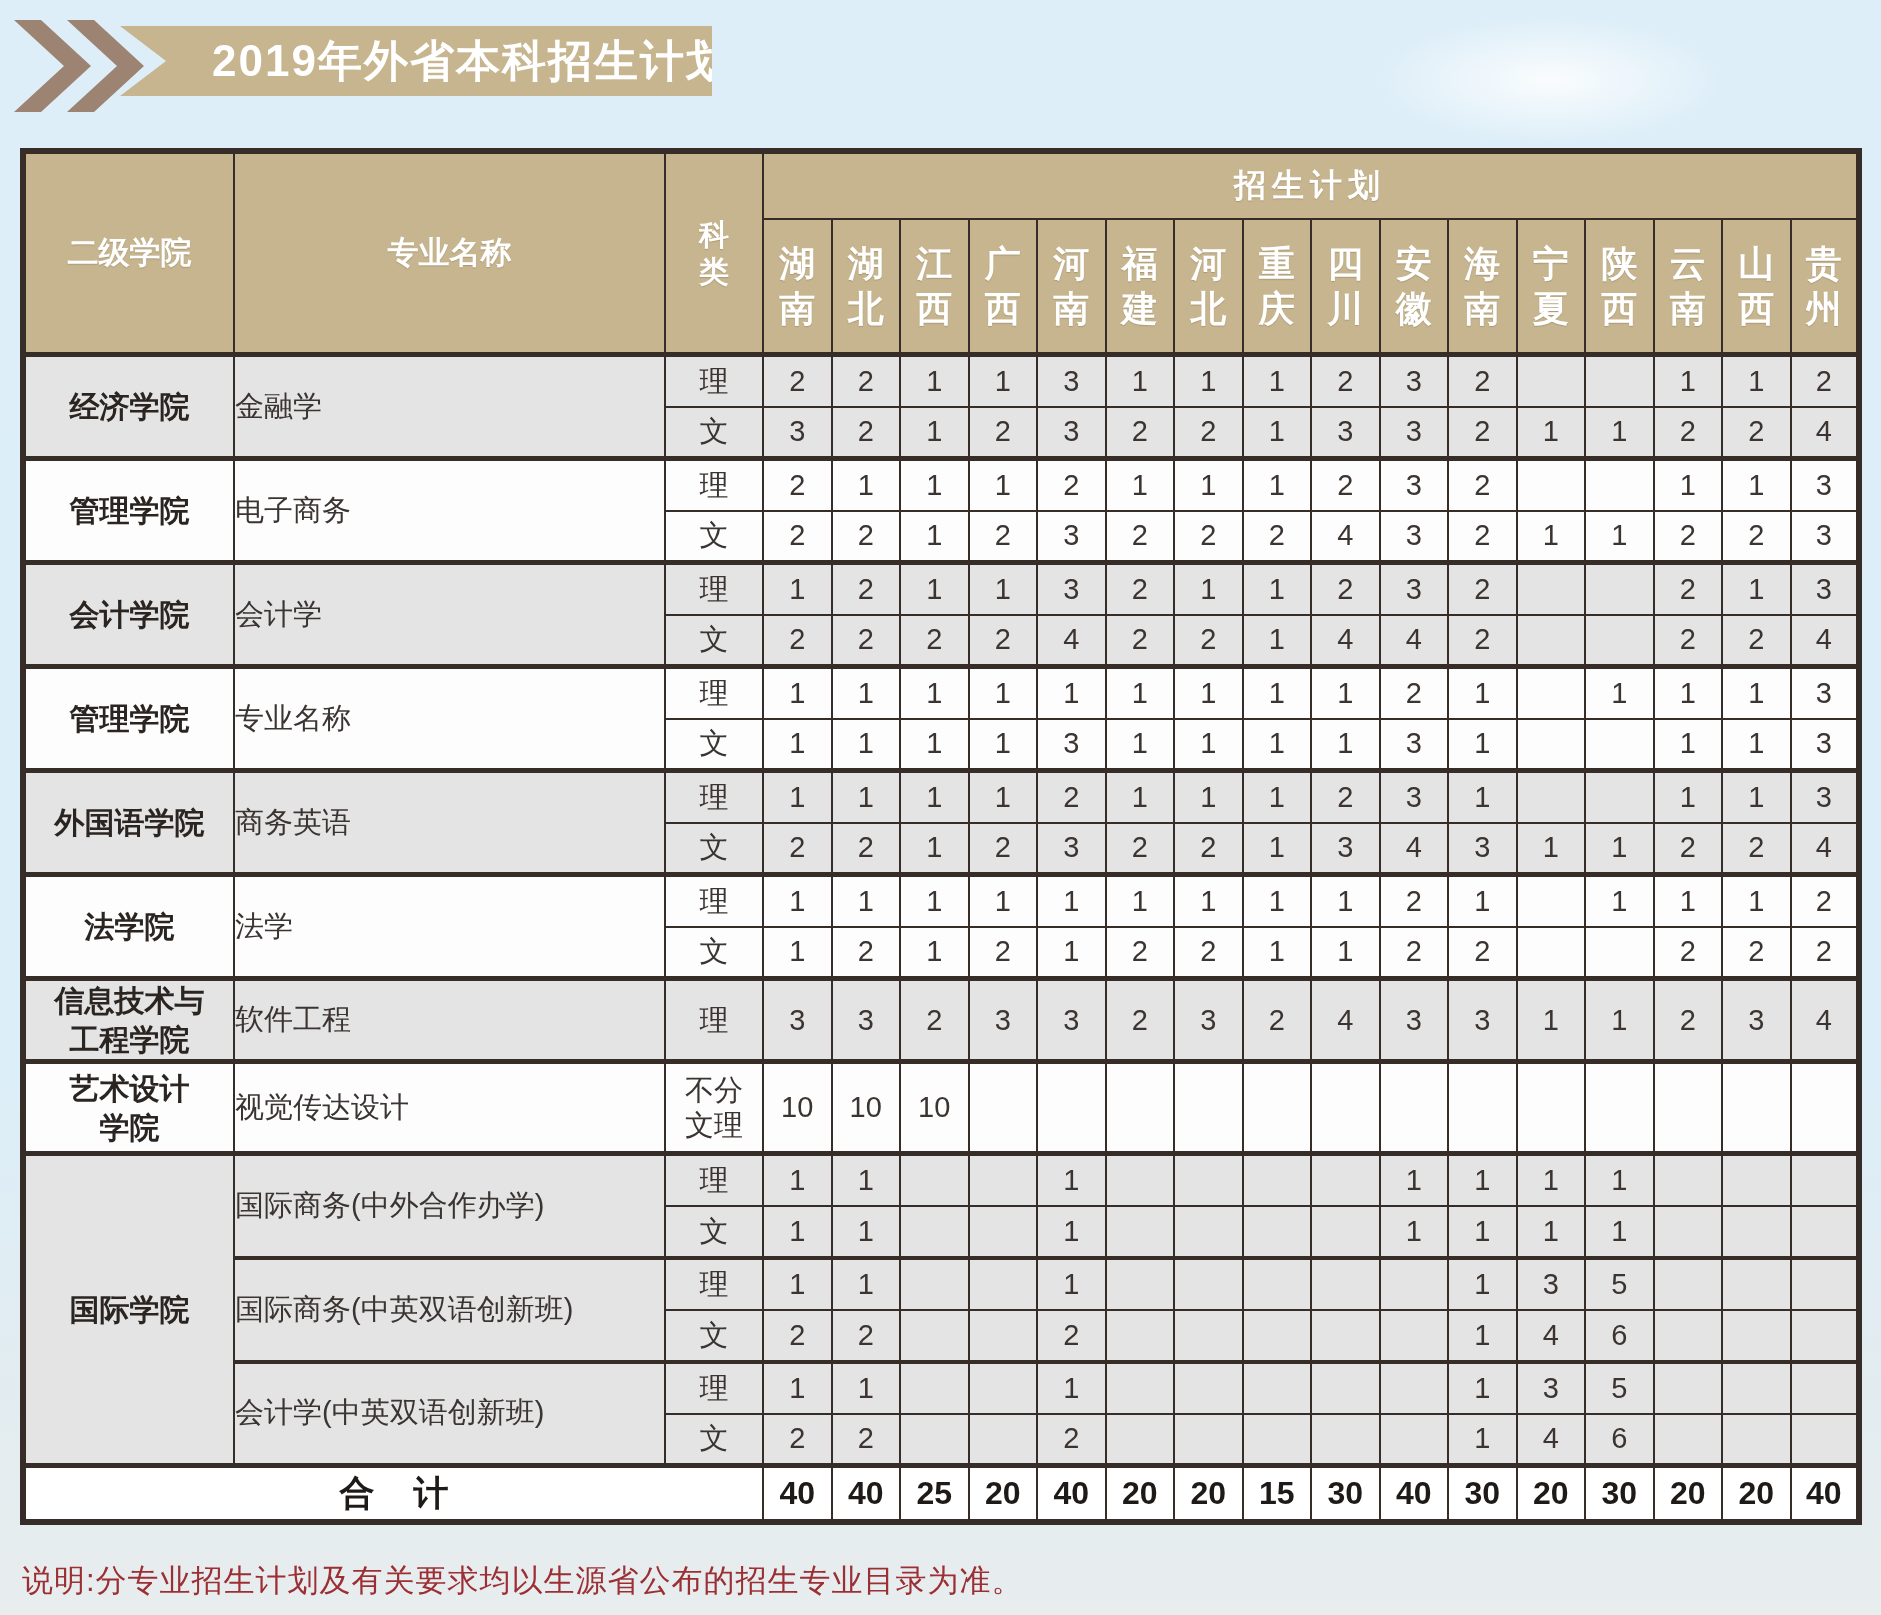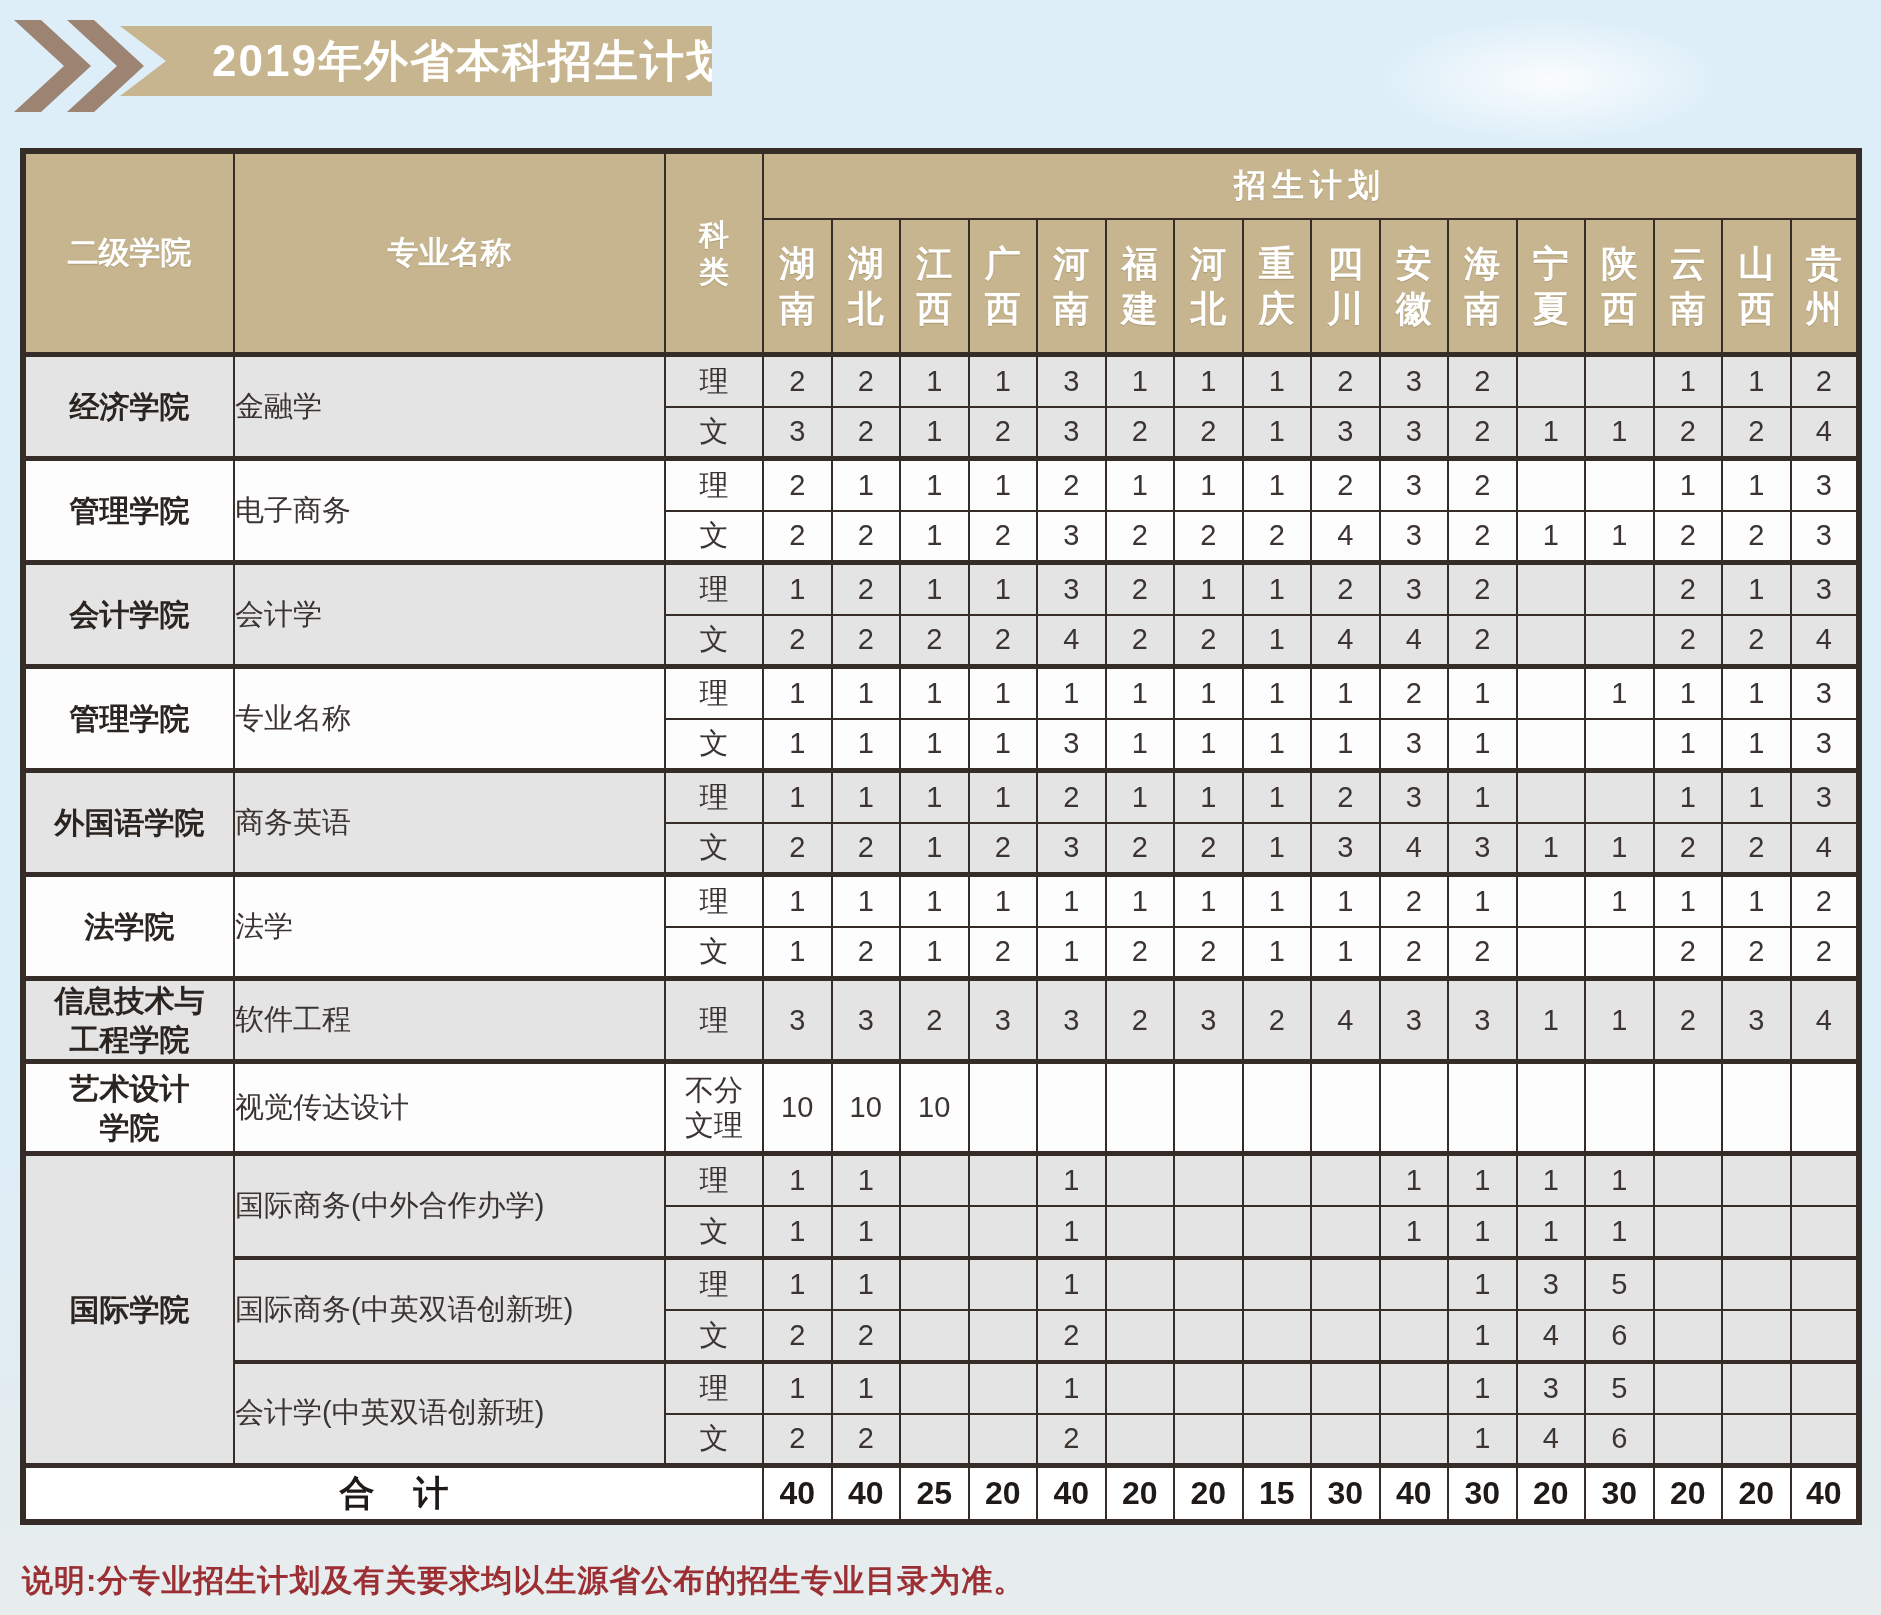"说明:分专业招生计划及有关要求均以生源省公布的招生专业目录为准。" .footnote { font-weight: 700 -> 400 }
